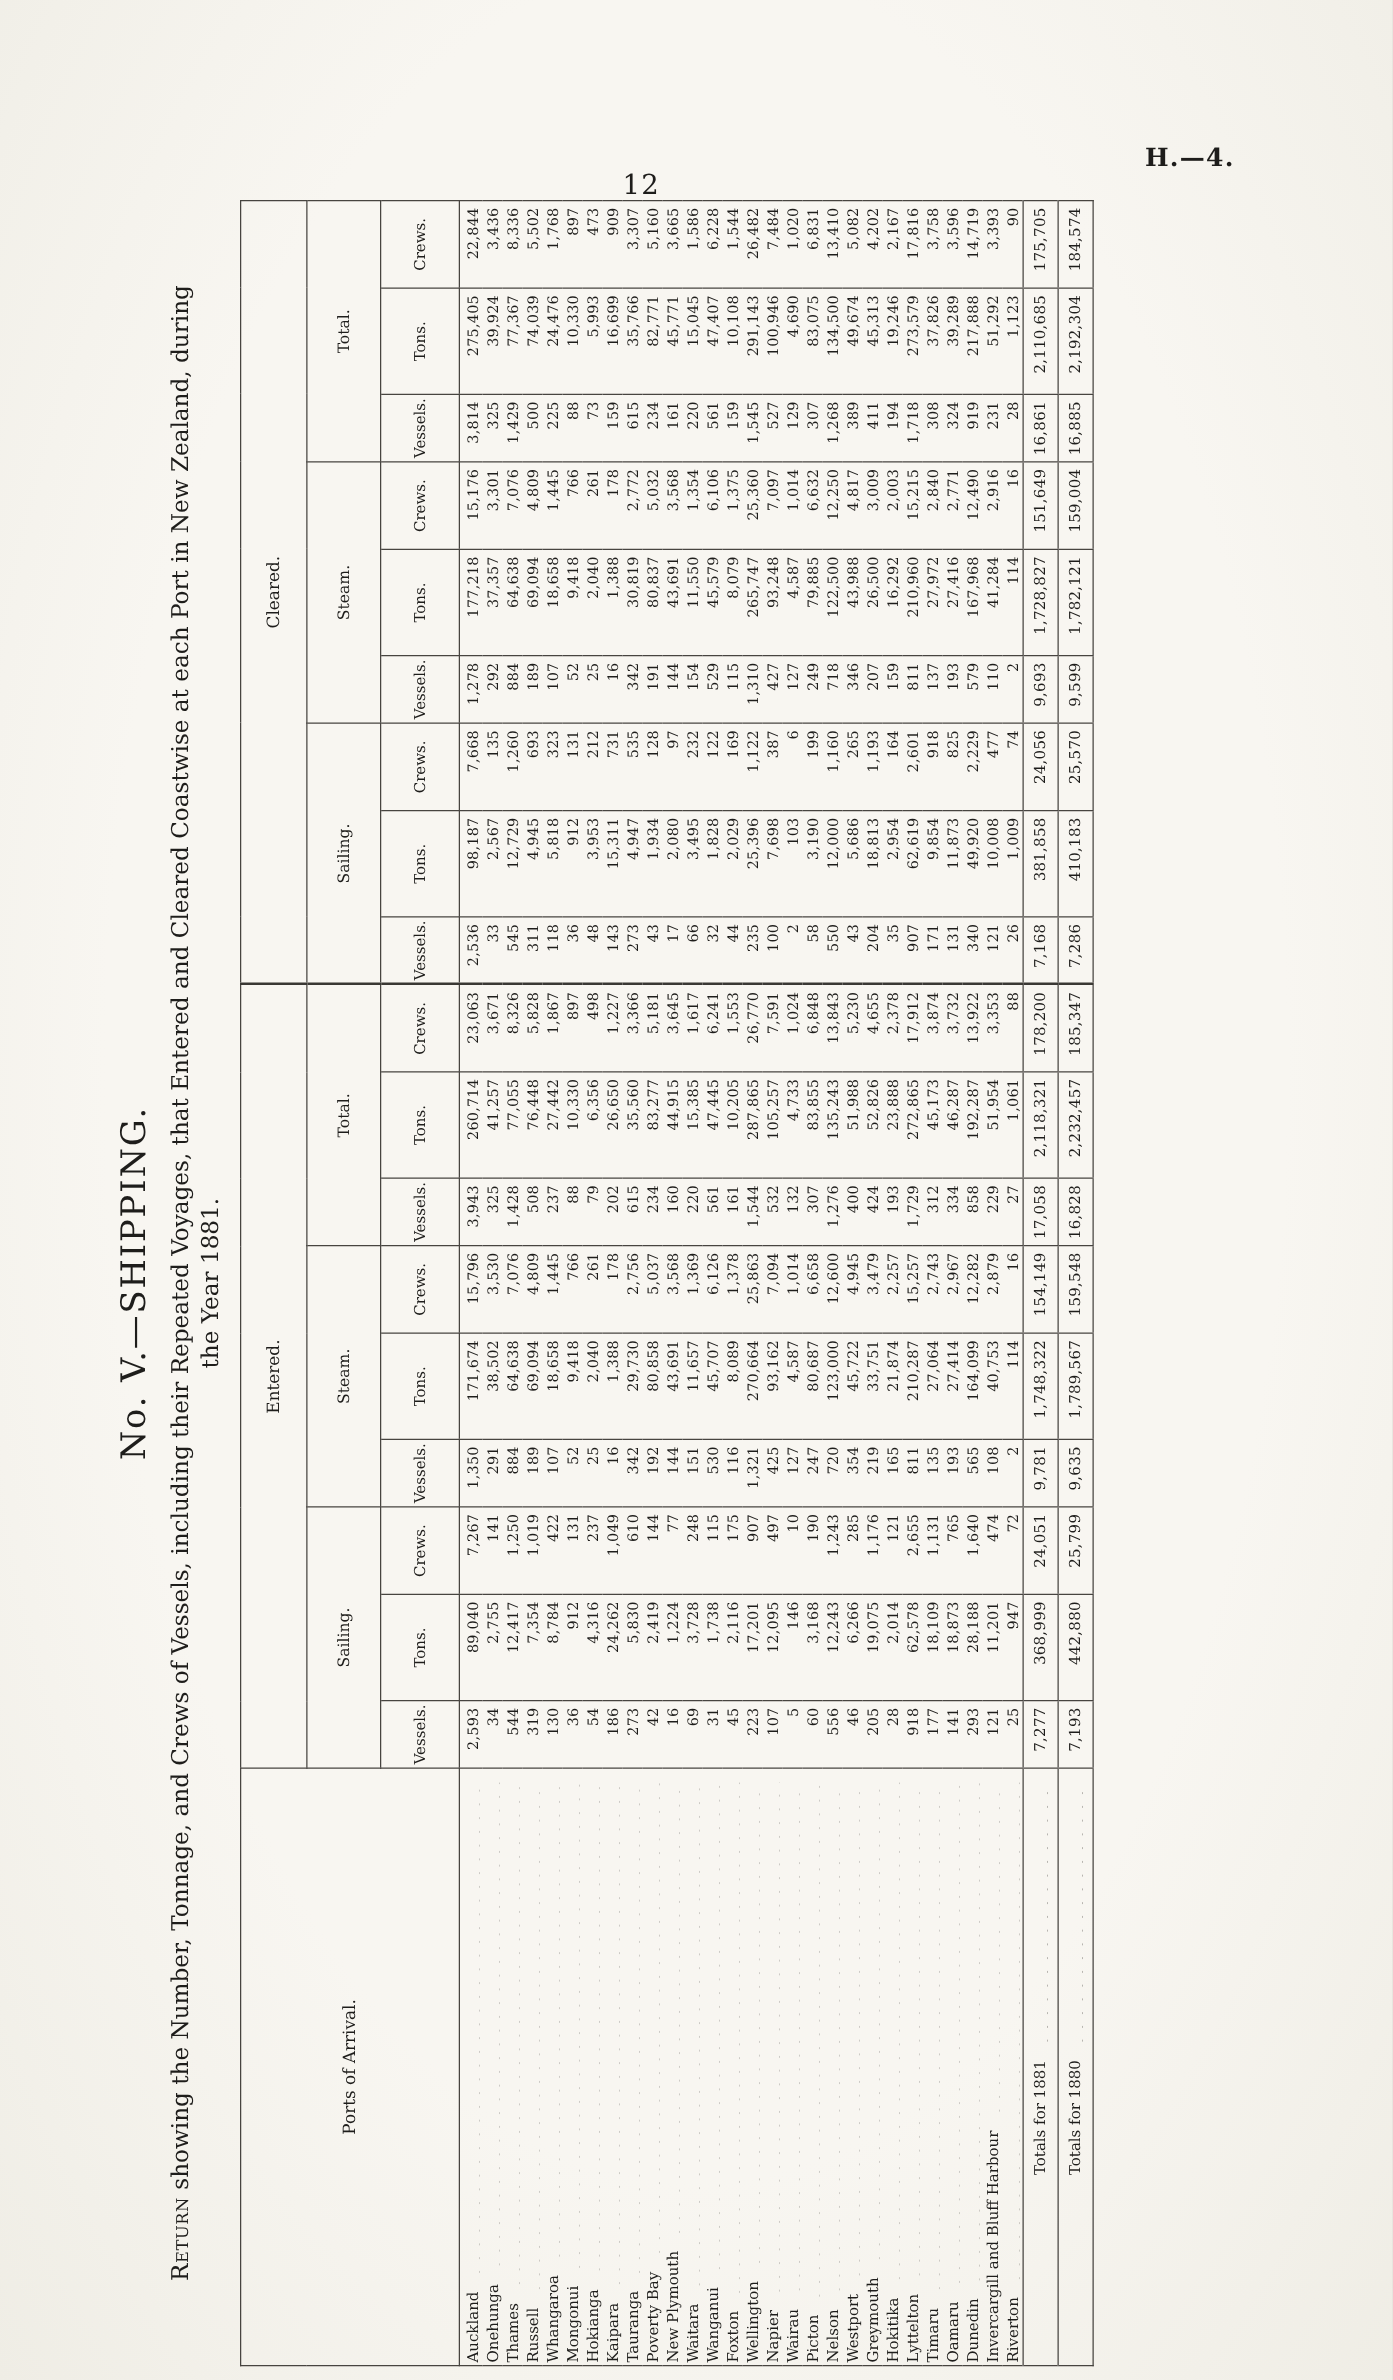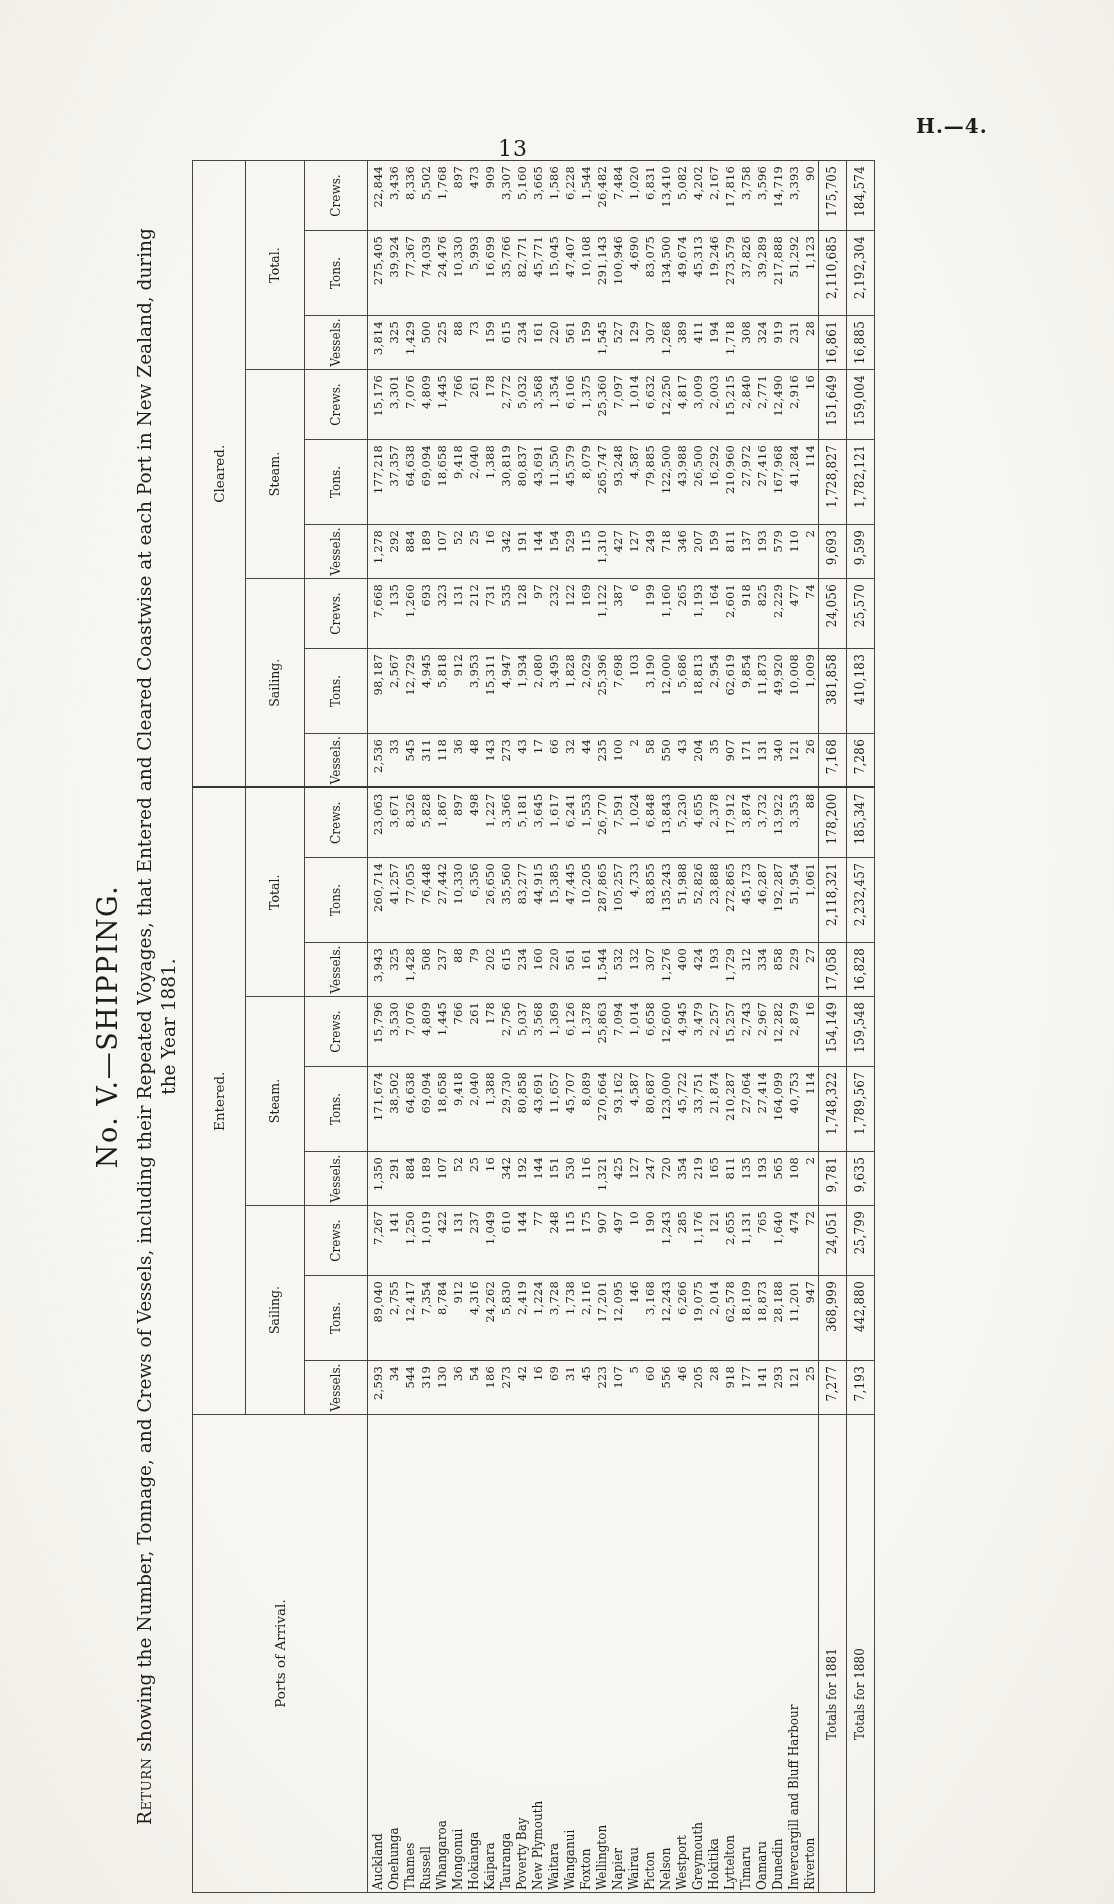"13" span.page-num { text: 13 -> 12 }
